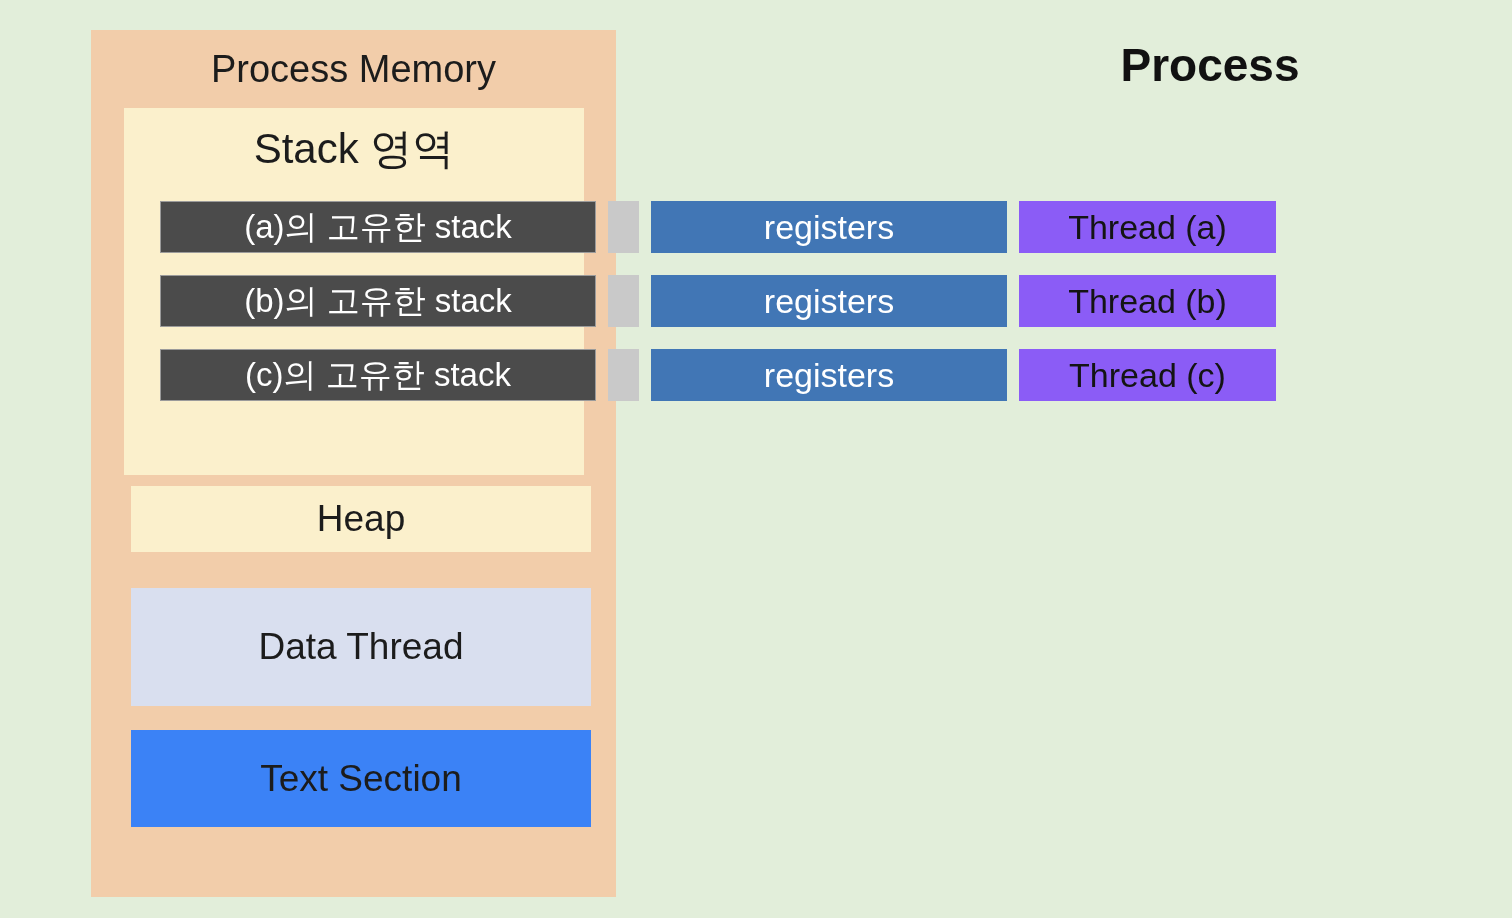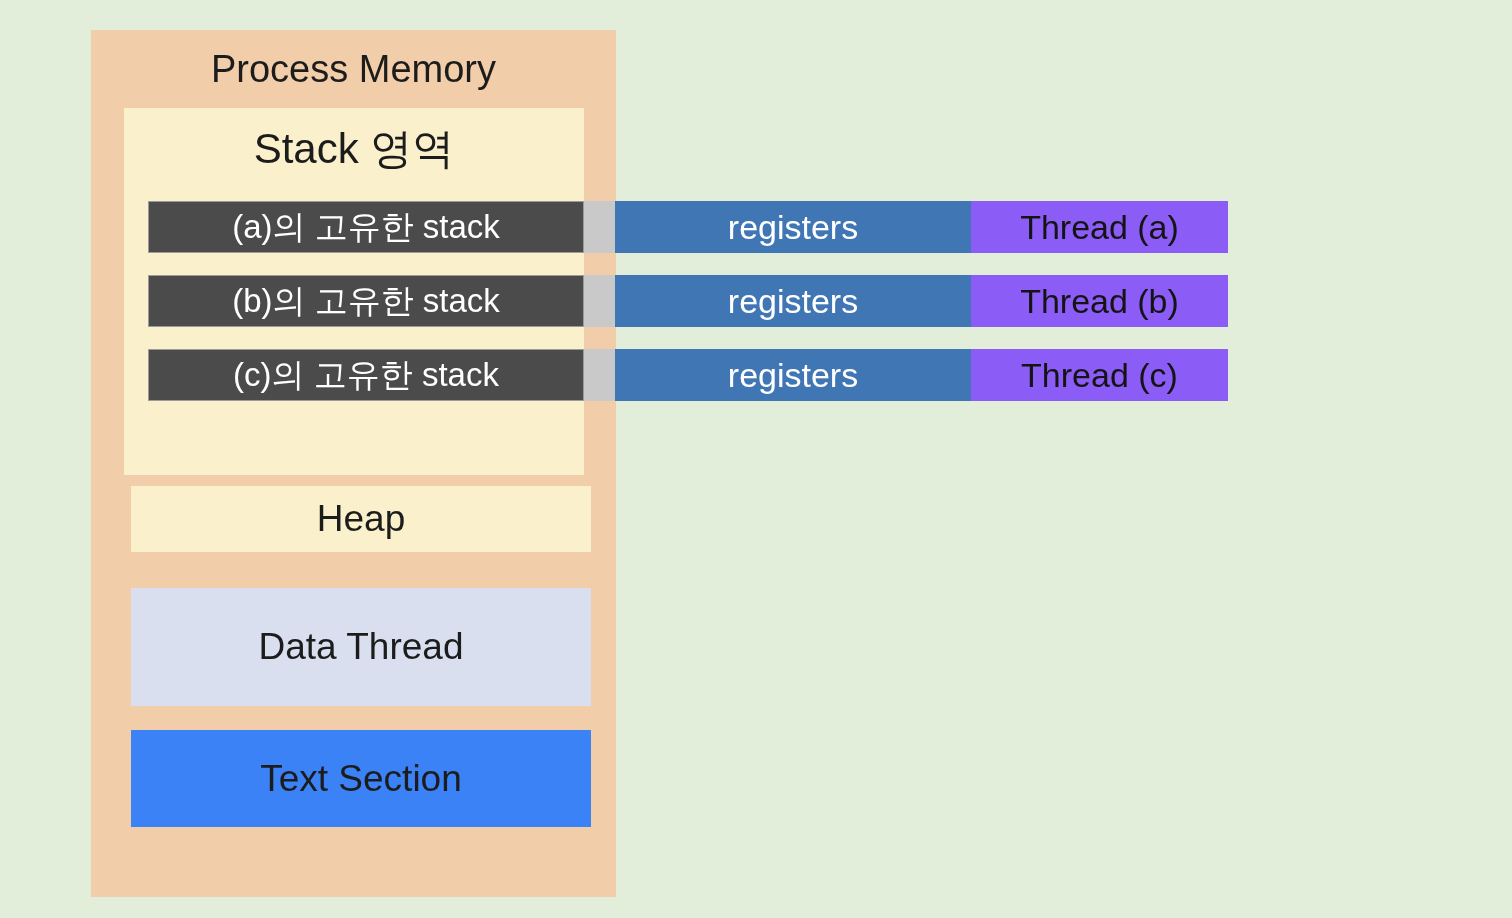"Process" div.process-title { html: none -> <div>Process</div> }
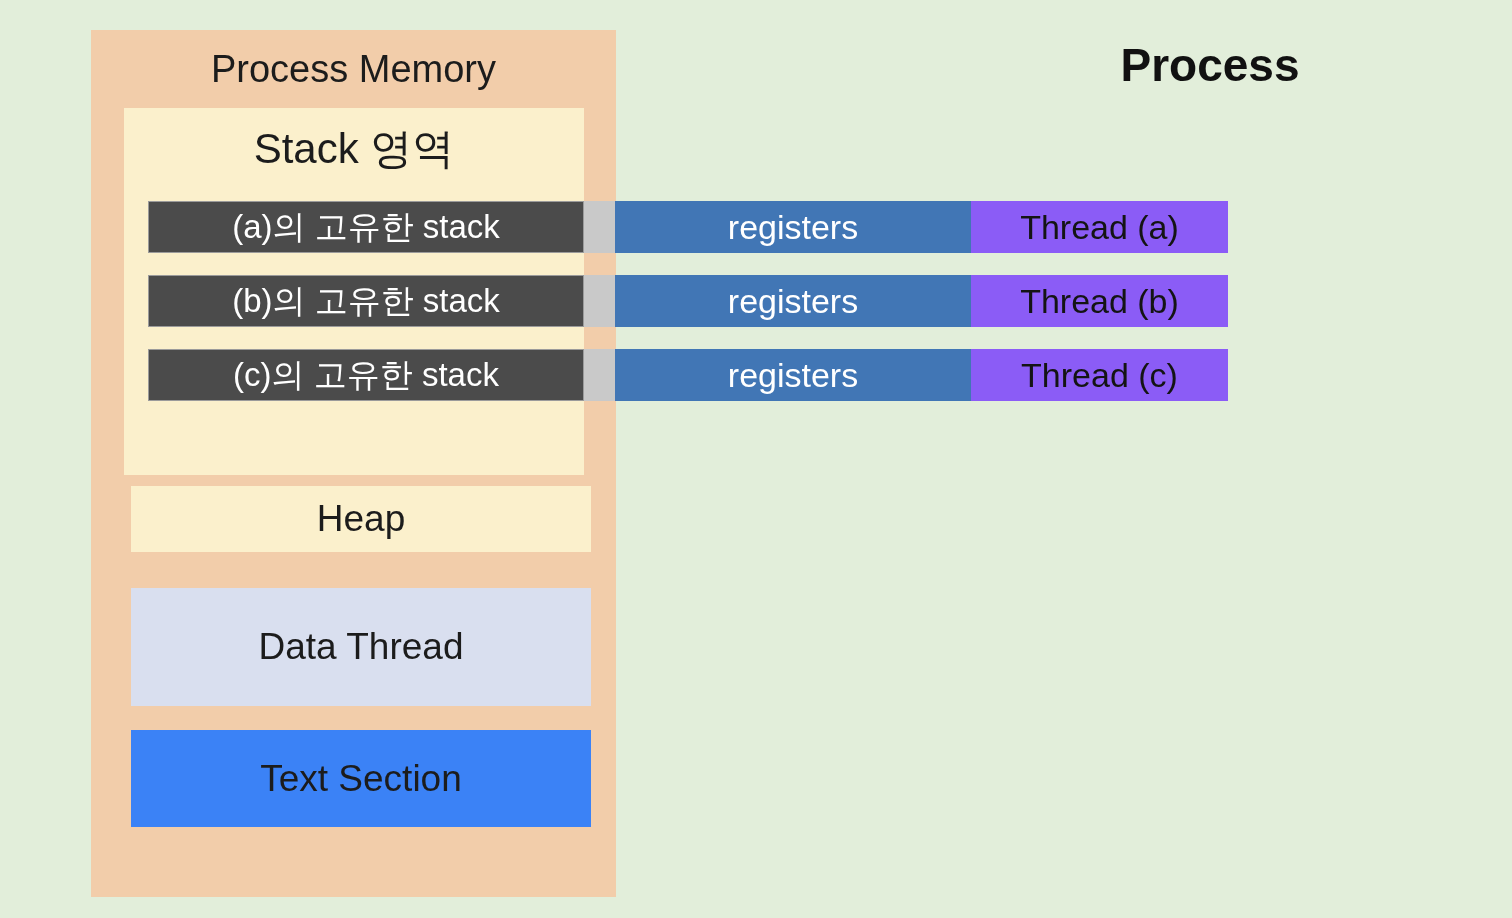"(a)의 고유한 stack" .seg { margin-left: none -> 12px }
